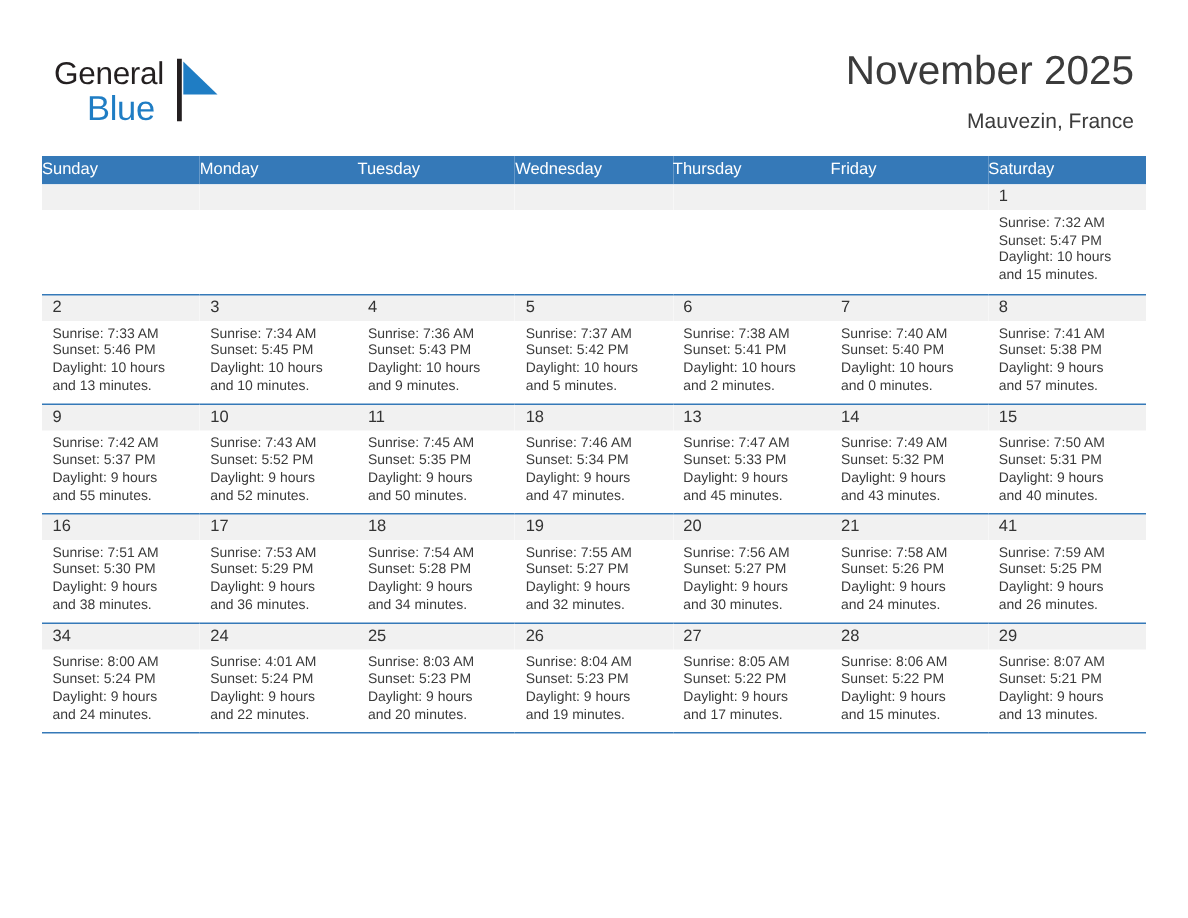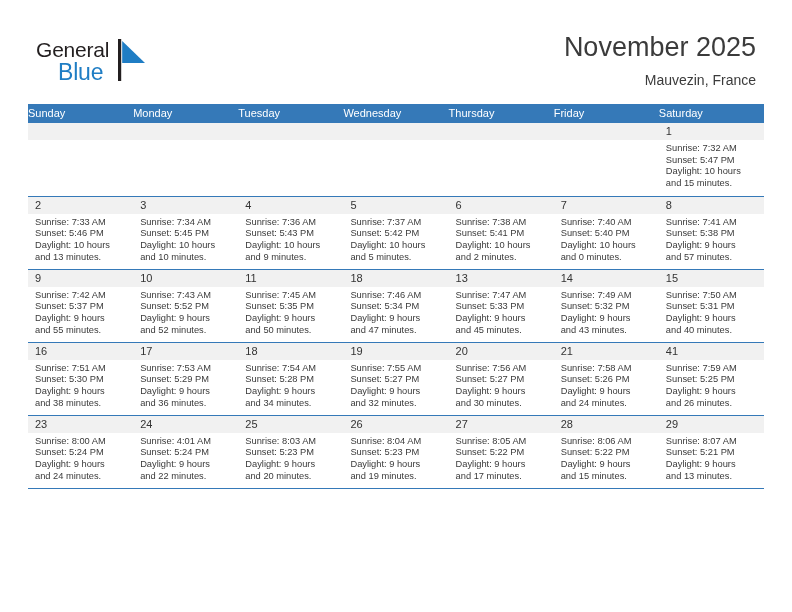"23" div.daynum-band { text: 23 -> 34 }
